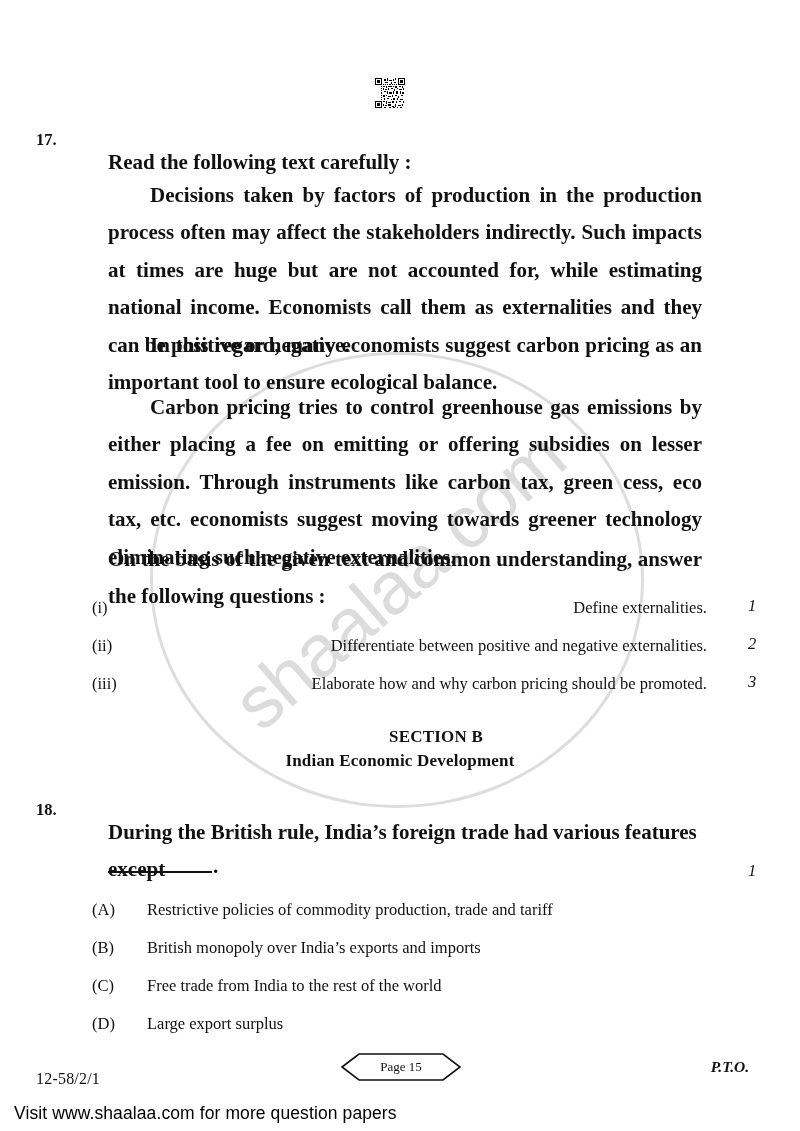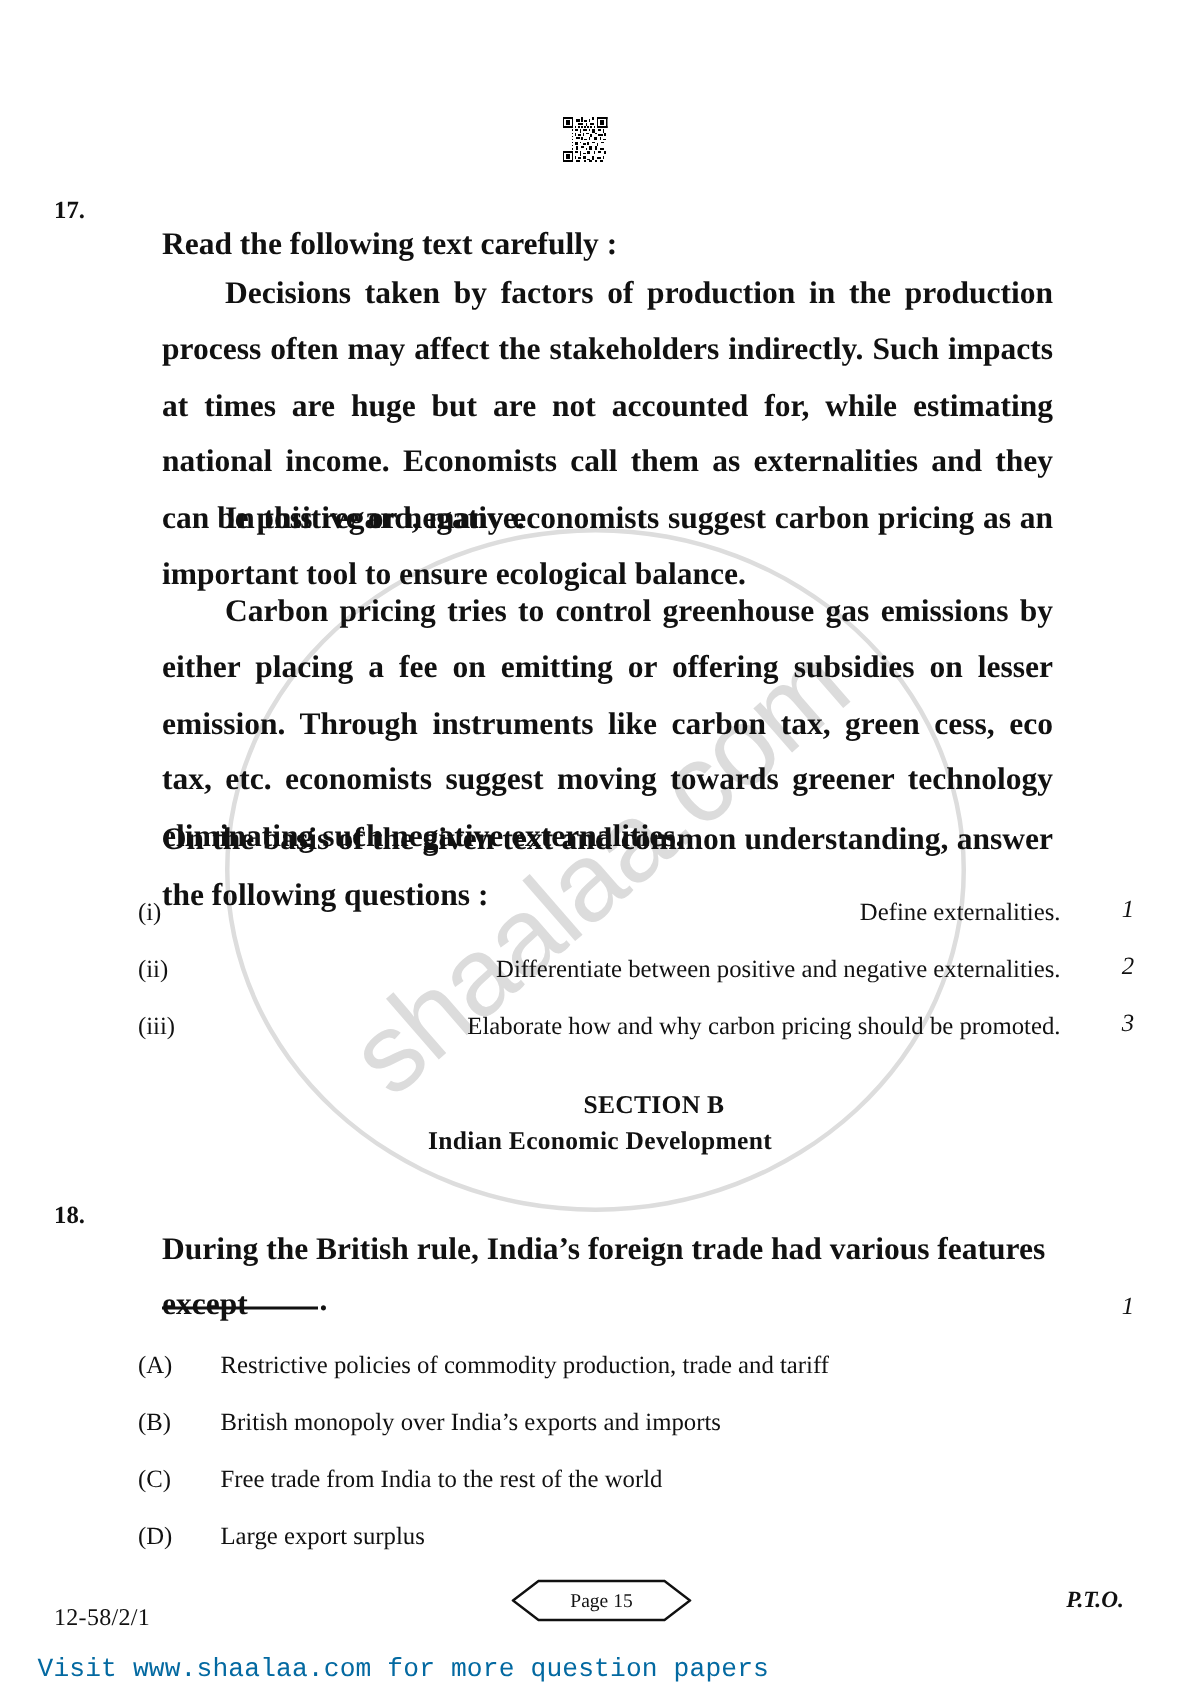"Visit www.shaalaa.com for more question" .site-footer { color: #0369a1 -> #000000; font-family: Liberation Mono, monospace -> Liberation Sans, sans-serif; margin-left: 11px -> none }
